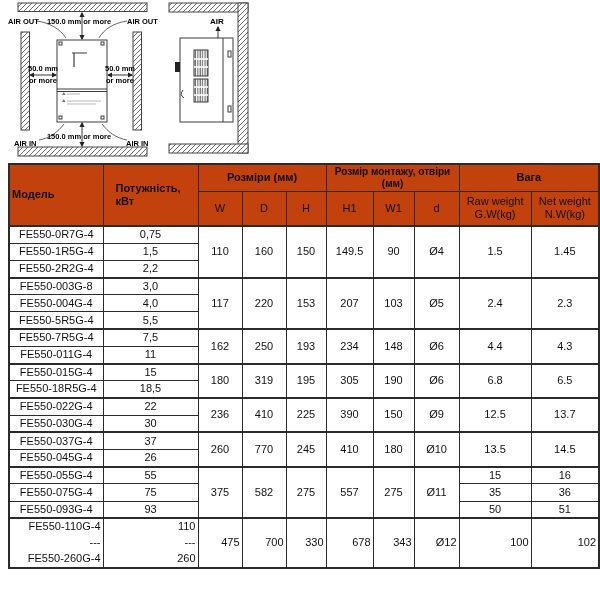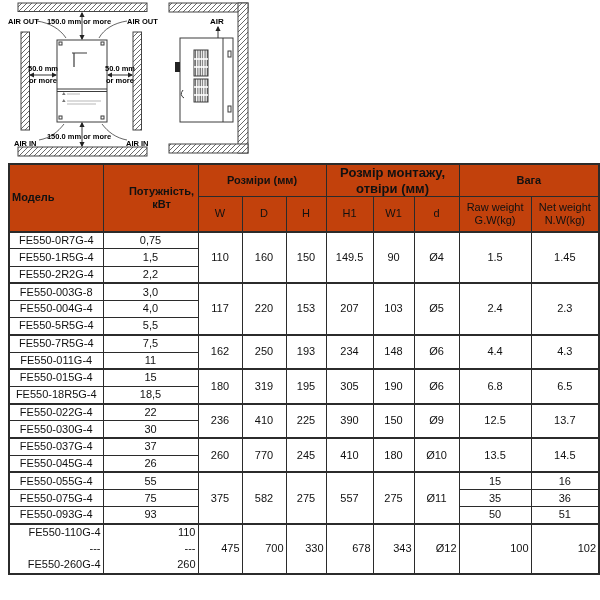"Розмір монтажу, отвіри (мм)" #spec-table th.mount { font-size: 13px -> 10px }
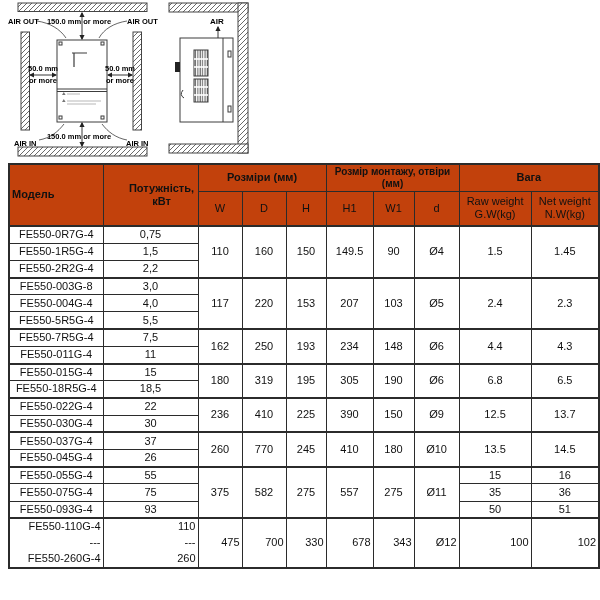"Потужність," #spec-table th.power-h { padding-left: 24px -> 12px; text-align: center -> left }
